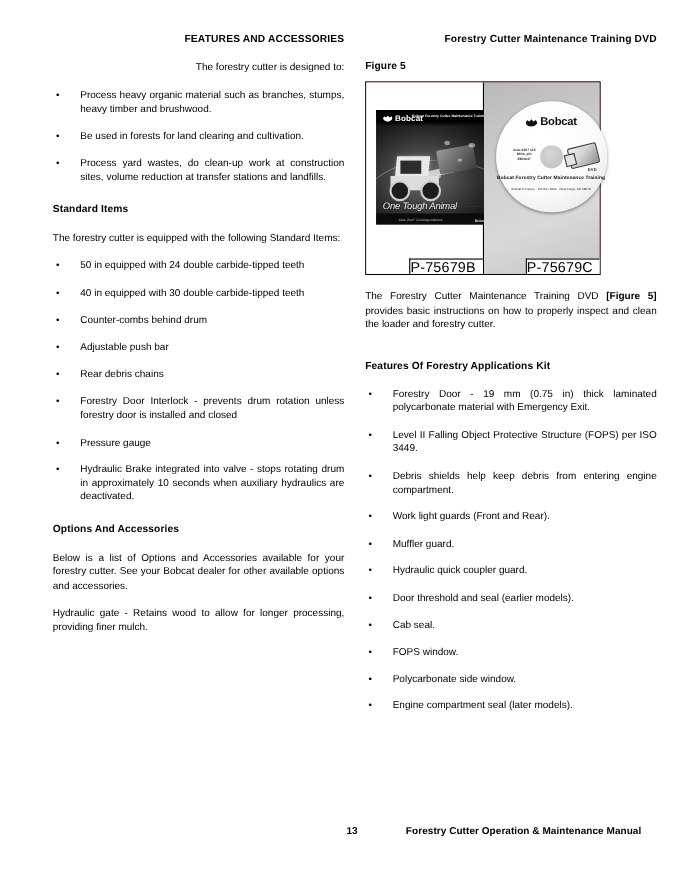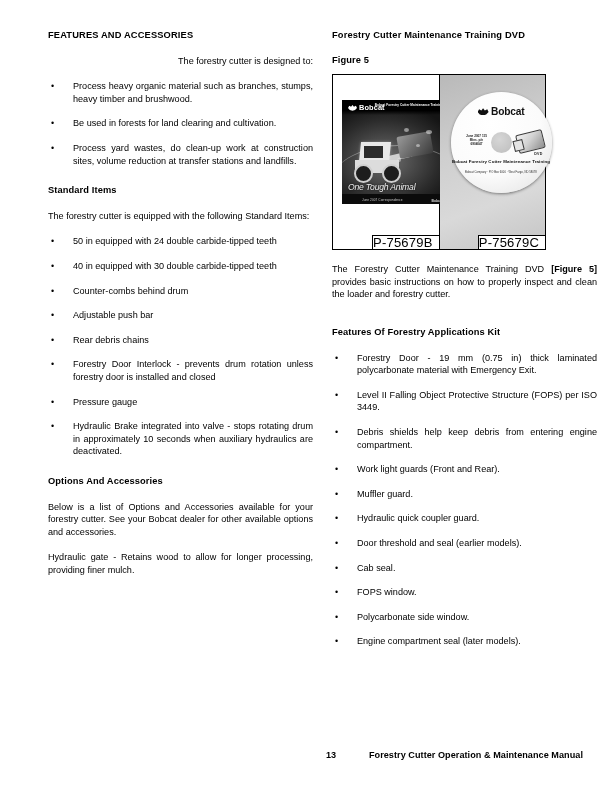"FEATURES AND ACCESSORIES" h2.section-head { text-align: none -> right }
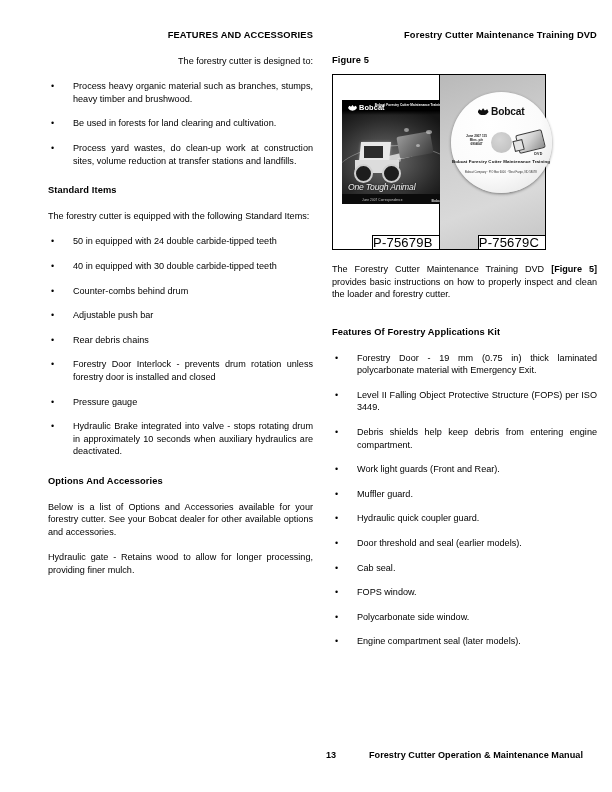"13" .footer .pageno { margin-left: 11px -> none }
